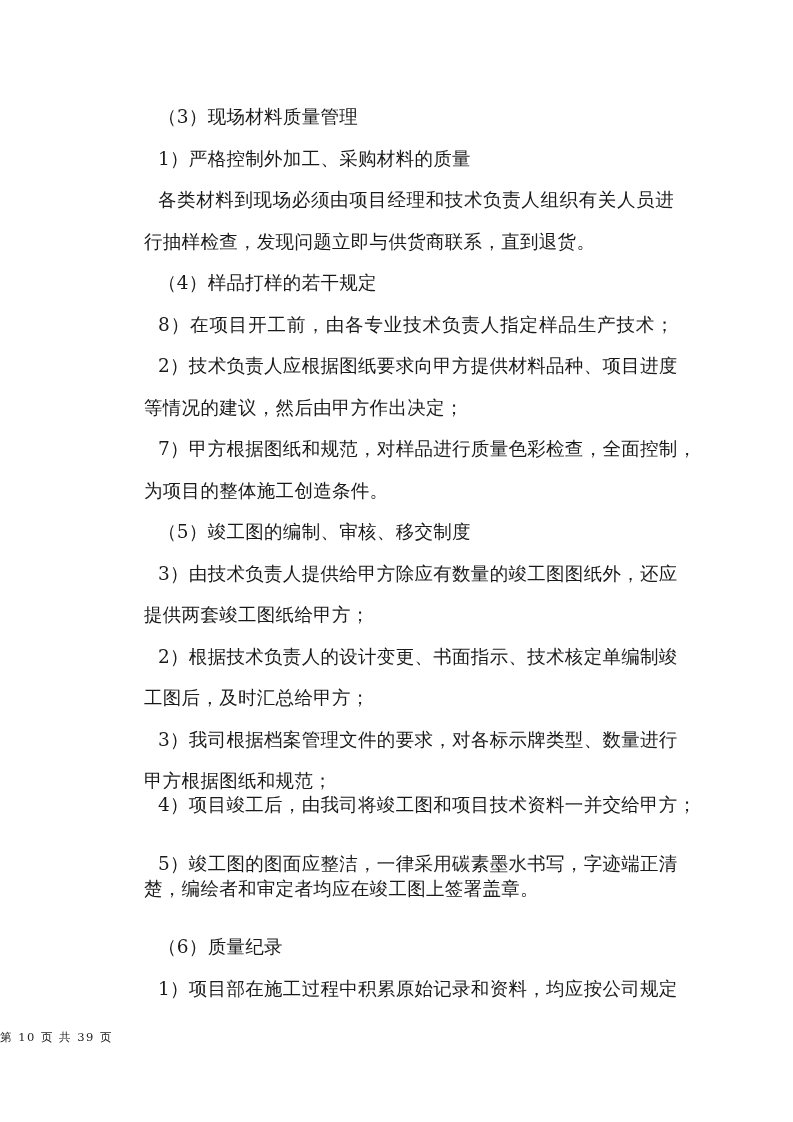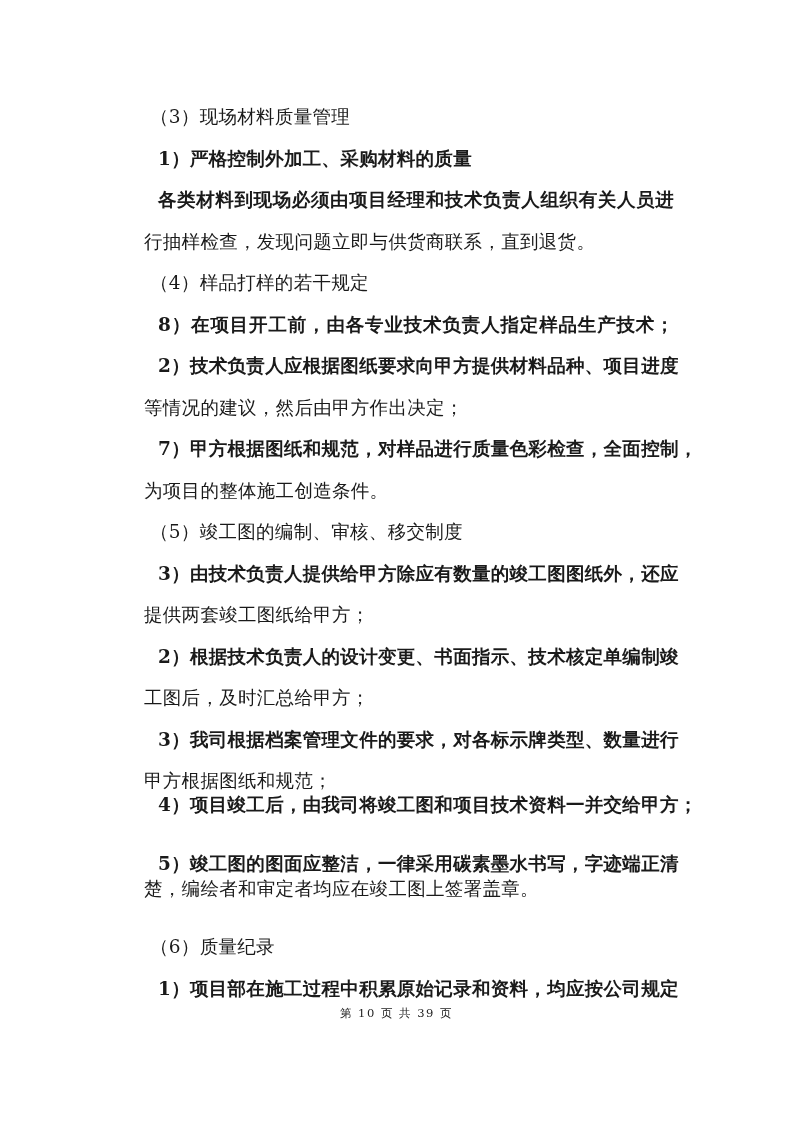"（3）现场材料质量管理" .heading { left: 30px -> 38px }
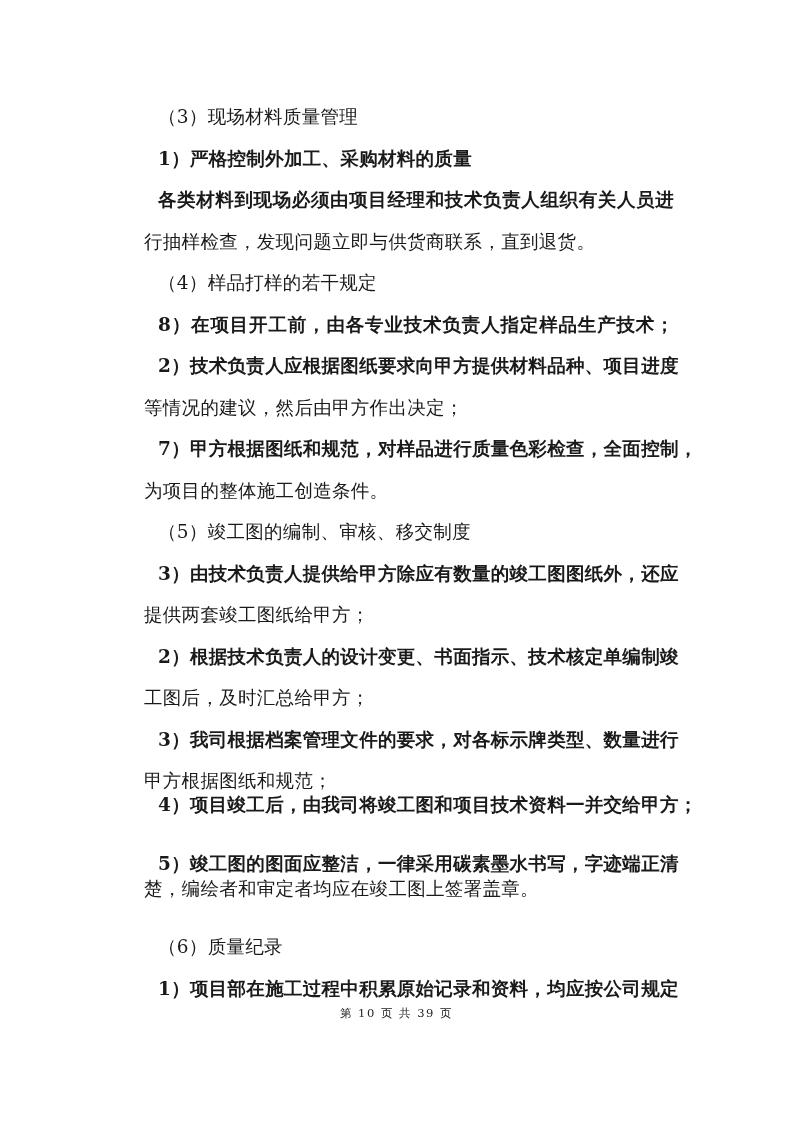"1）严格控制外加工、采购材料的质量" .indent { font-weight: bold -> none }
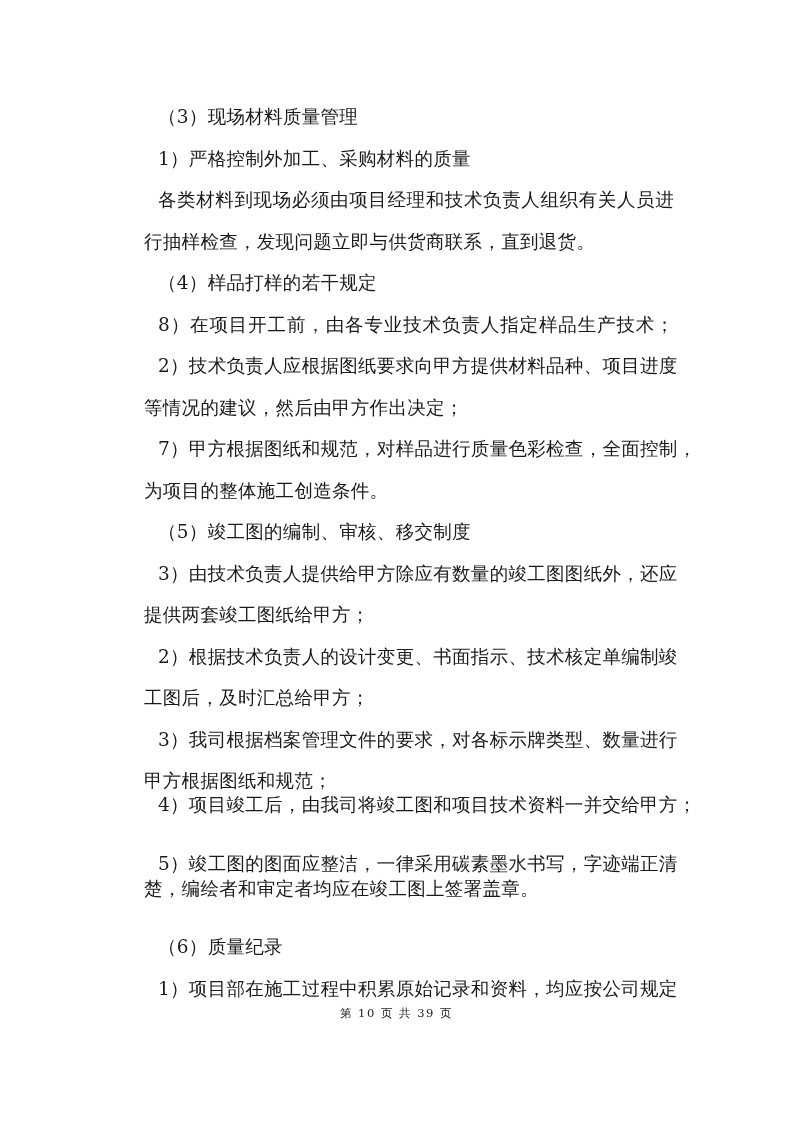"第 10 页 共 39" .footer { text-align: center -> none; top: 1006px -> 1030px }
